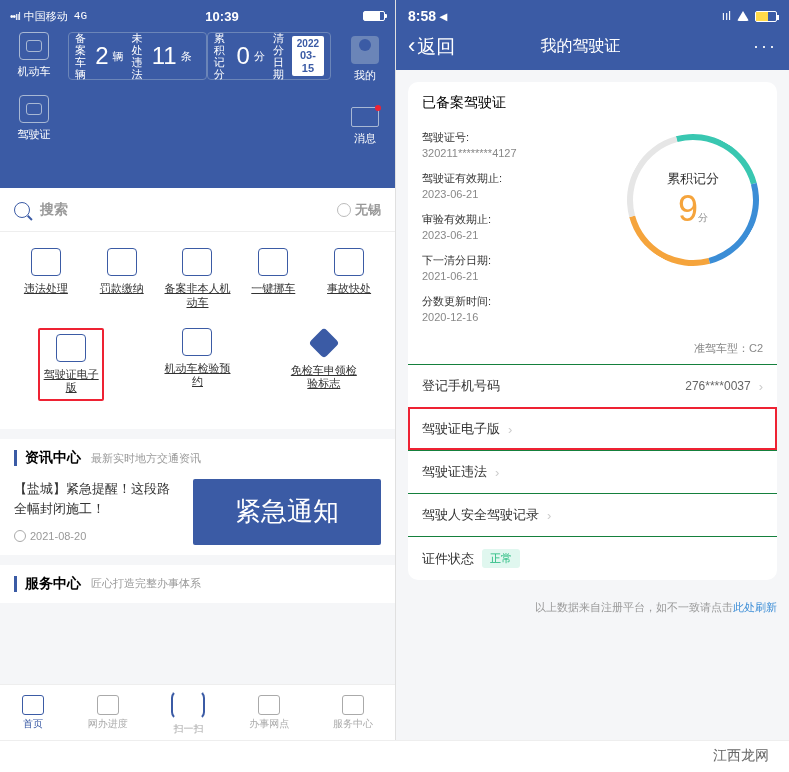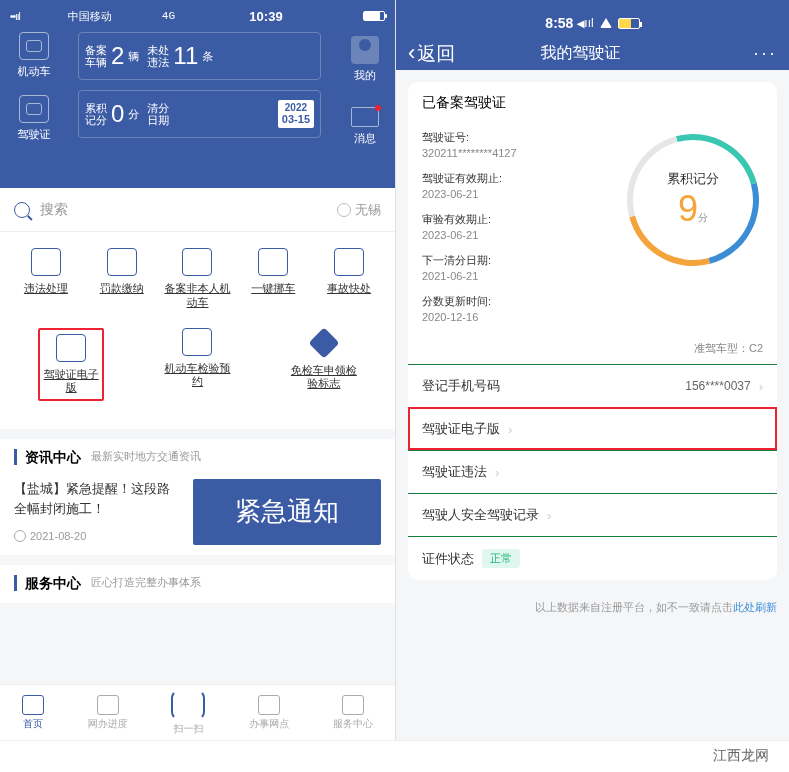"••ııl" .statusbar { gap: 44px -> none }
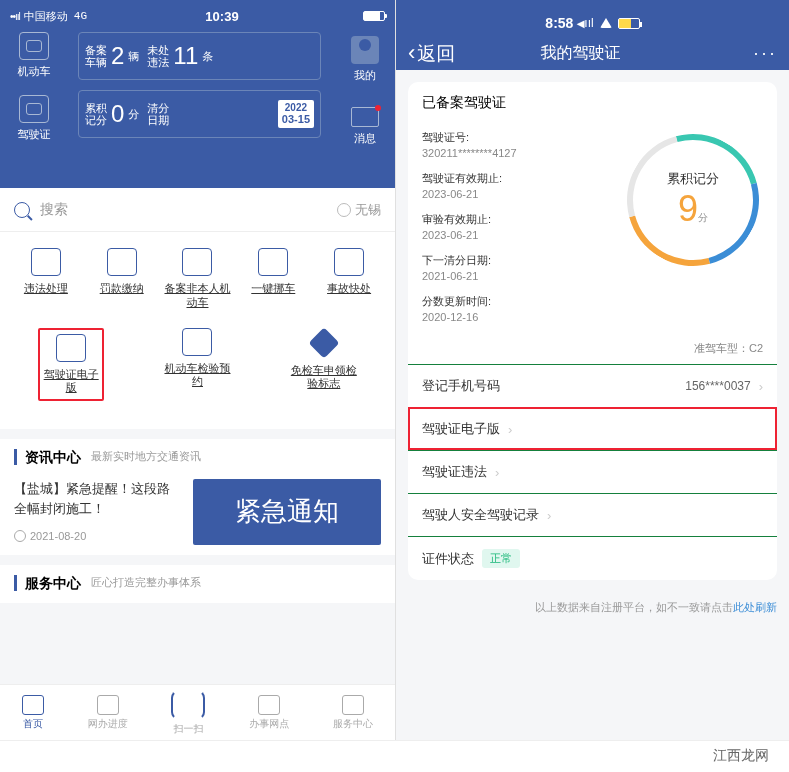"8:58 ◂" .r-status { justify-content: center -> space-between; margin-top: 7px -> none }
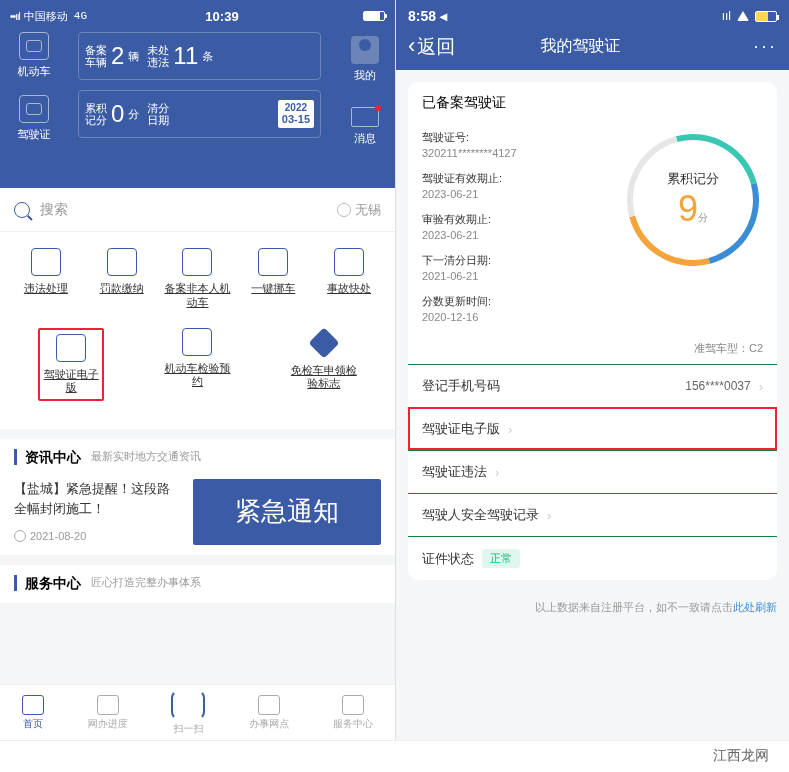"备案" .cards { flex-direction: column -> row; gap: 10px -> none; margin: 0 20px -> 0 10px }
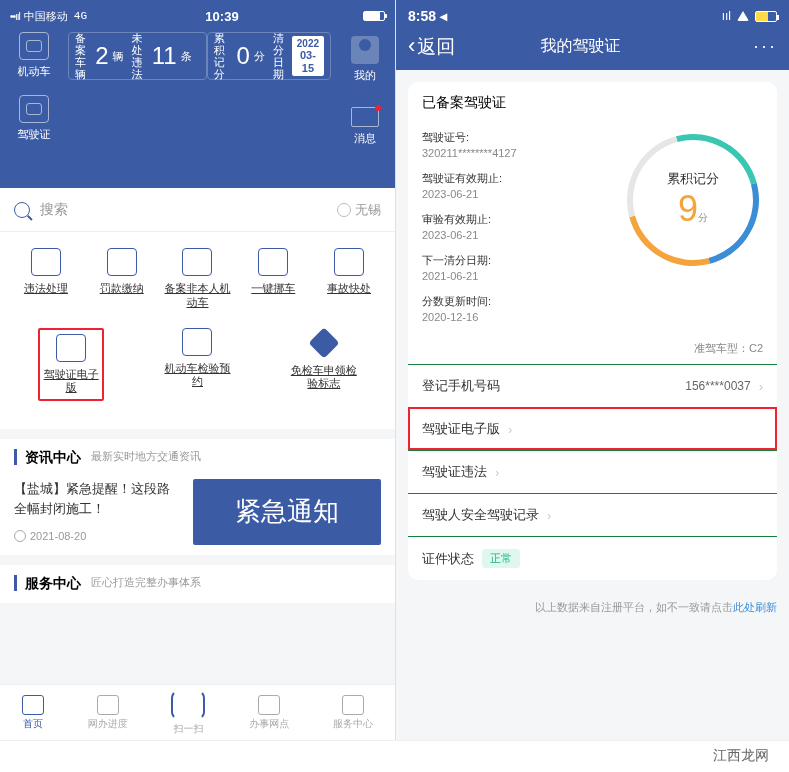"搜索" .searchbar { font-weight: none -> bold }
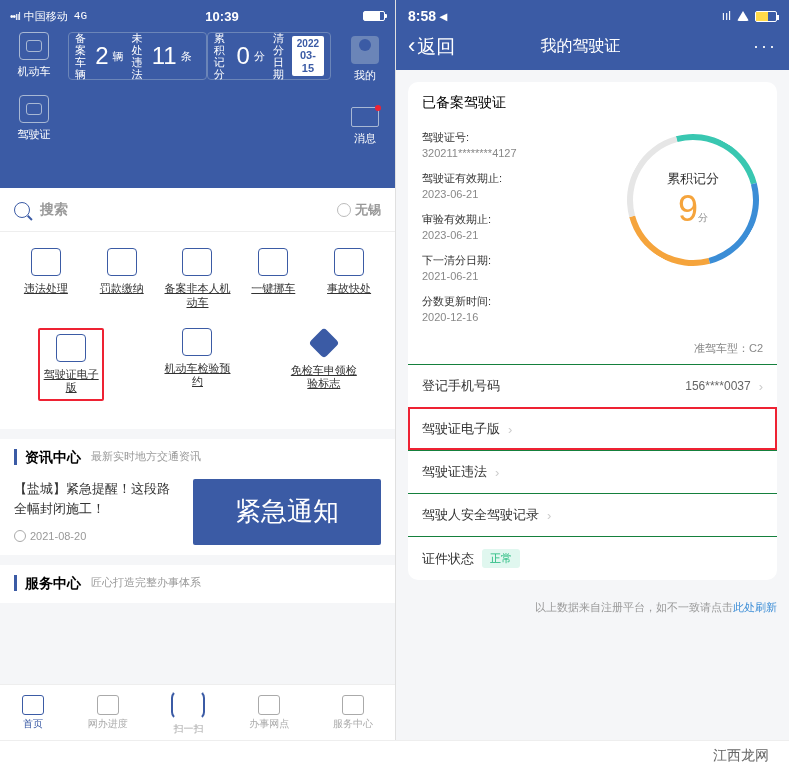"156****0037" span.v { text: 156 -> 276 }
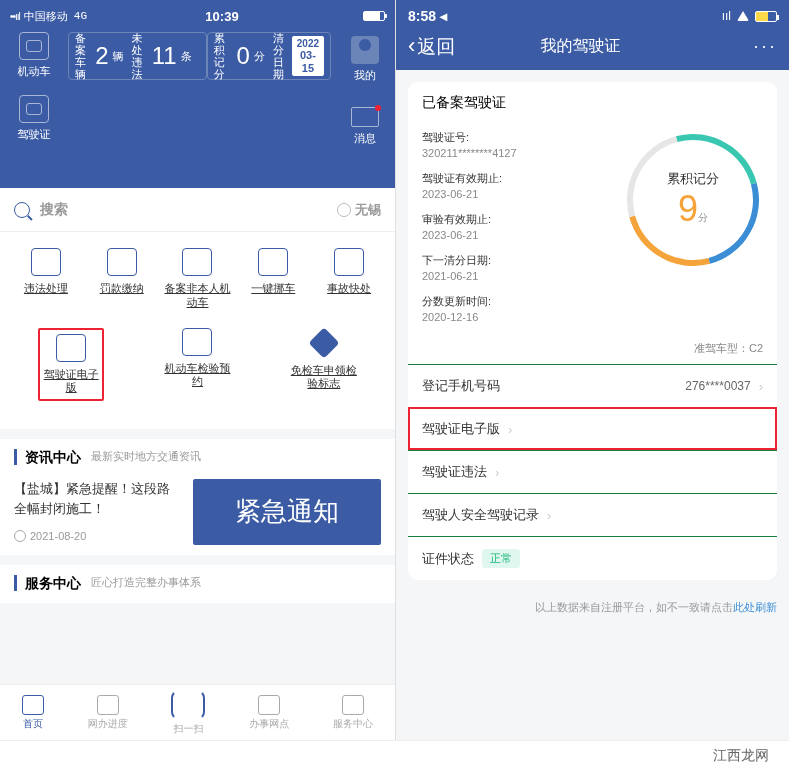"资讯中心" .sec-hdr { align-items: none -> center }
